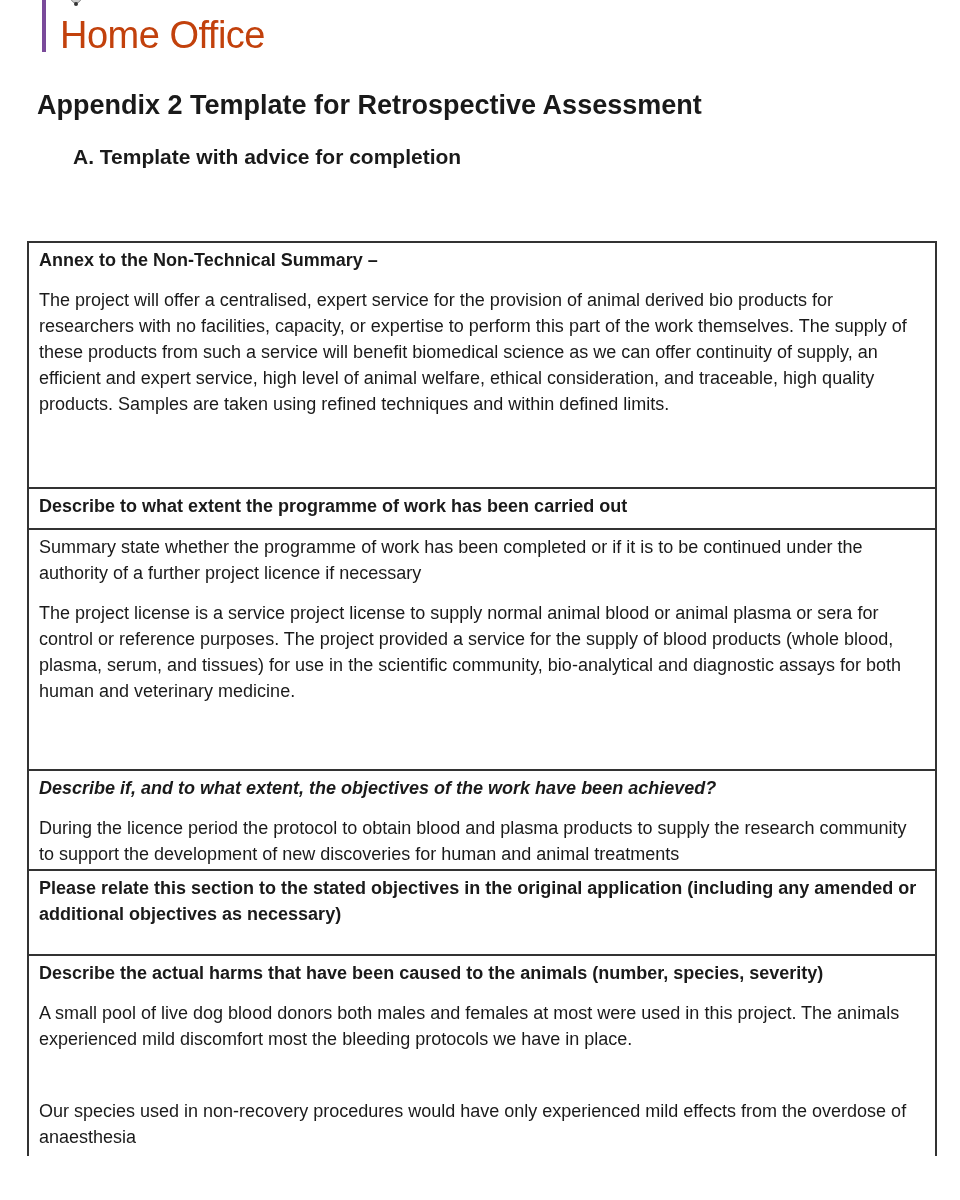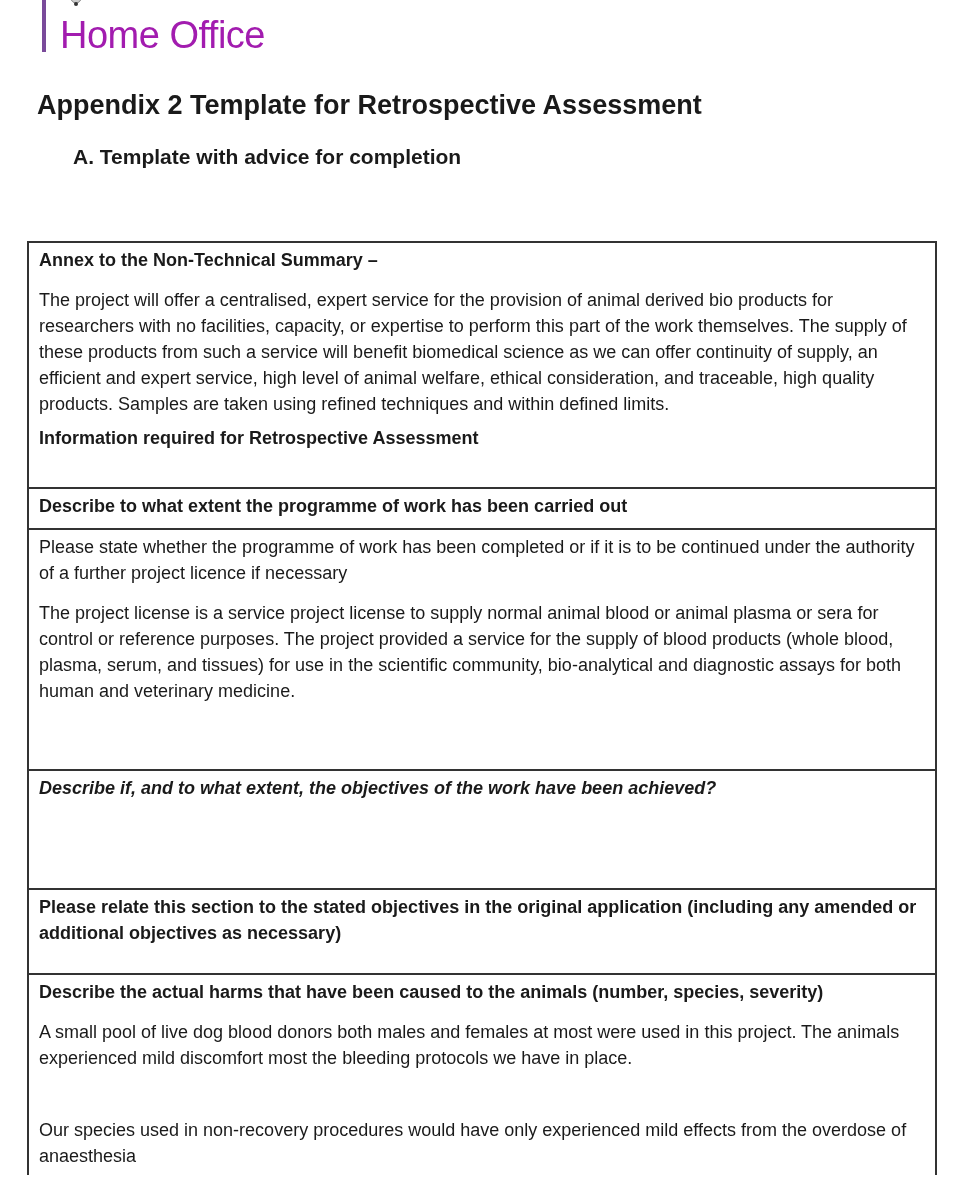"Home Office" .logo-text { color: #a21caf -> #c2410c }
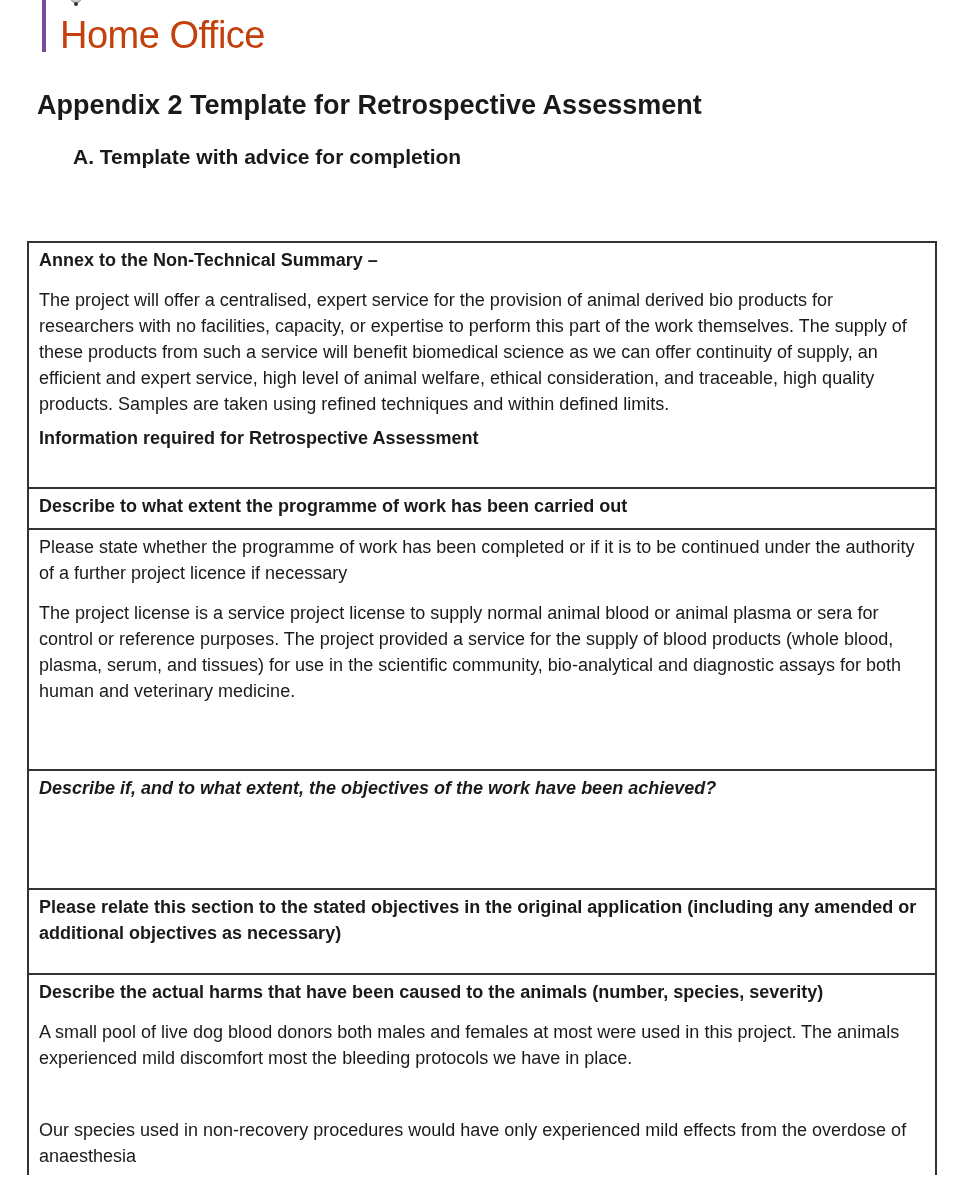"Information required for Retrospective" p.b { html: <p>Information required for Retrospective Assessment</p> -> none }
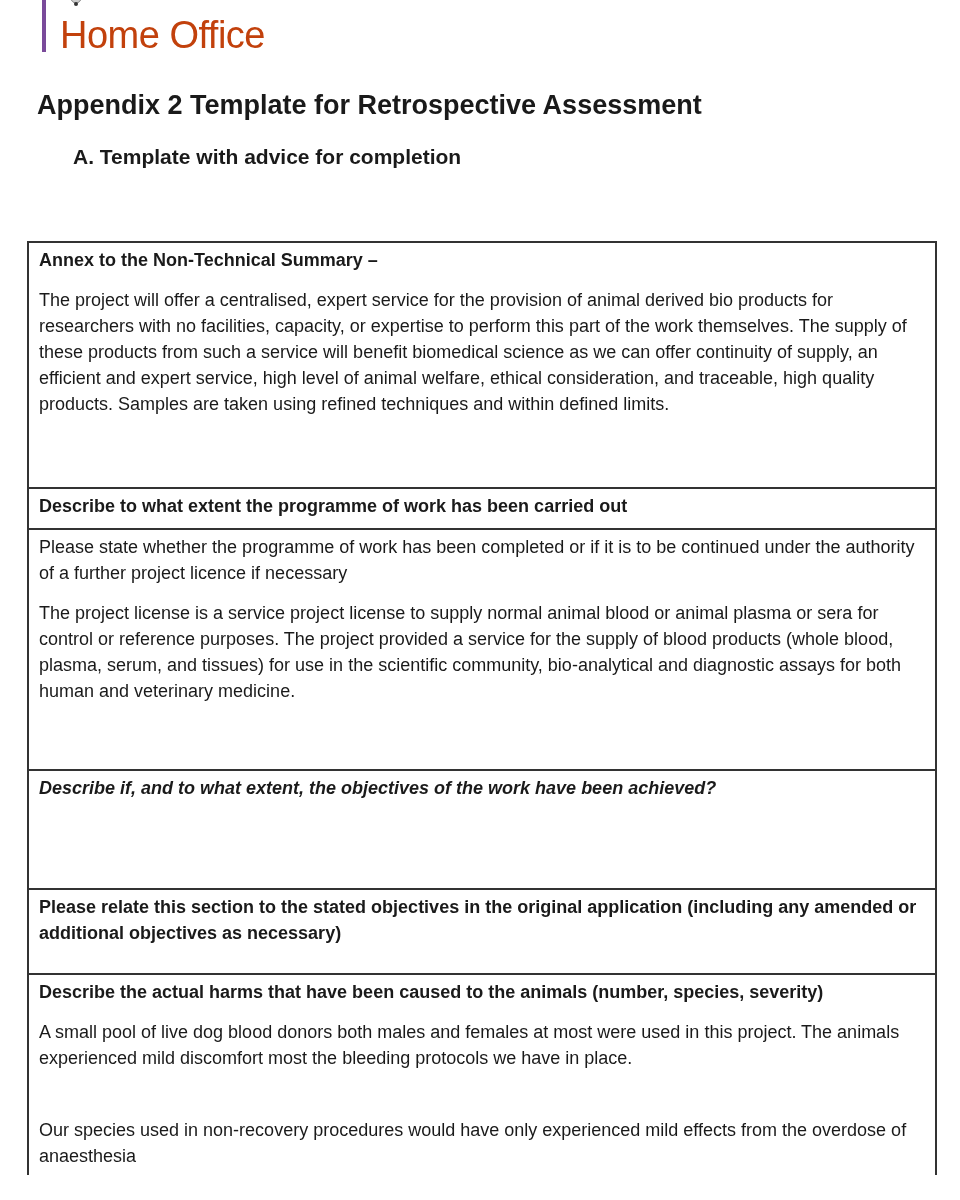"Please state whether the programme" p { text: Please -> Summary }
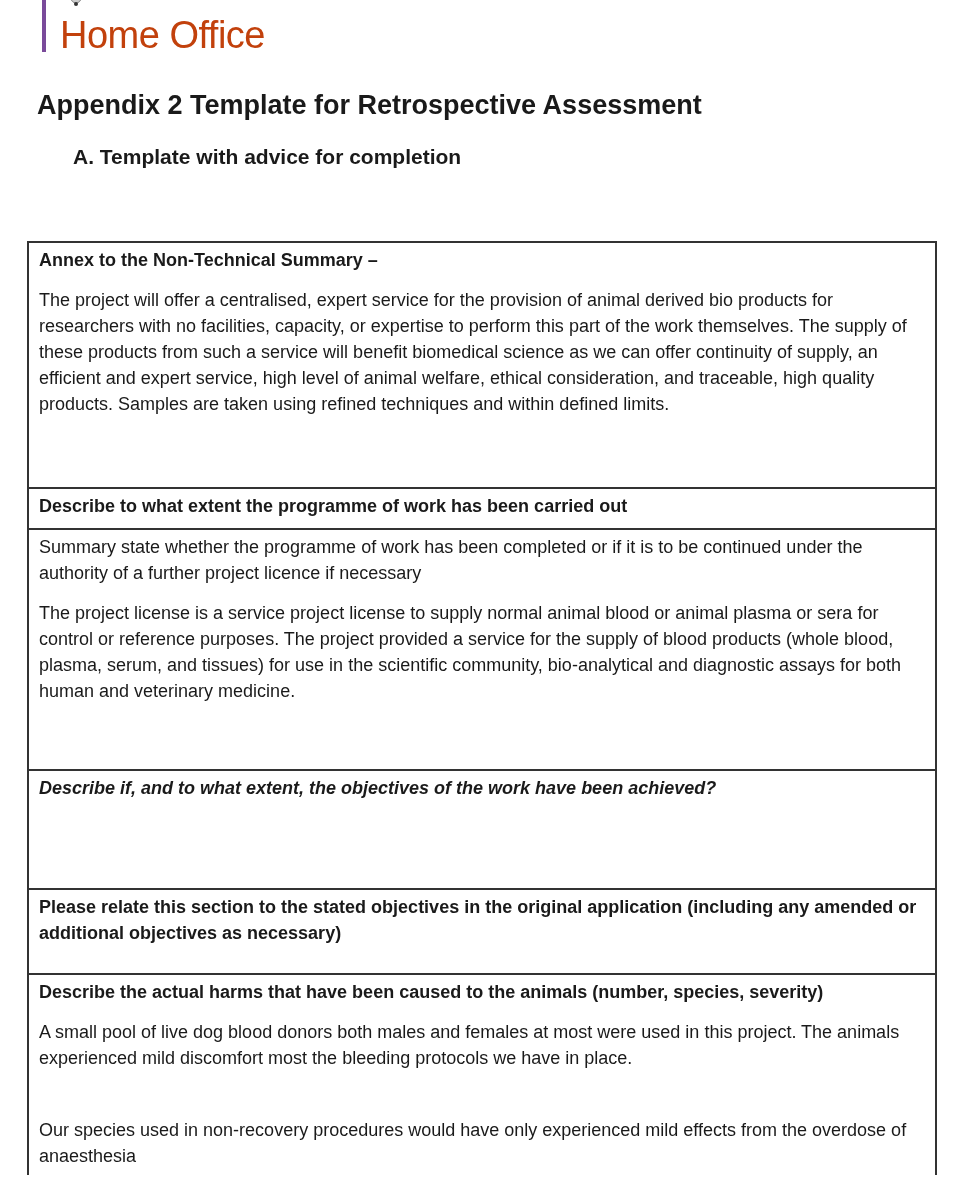"Describe if, and to what" div.cell { height: 119px -> 100px }
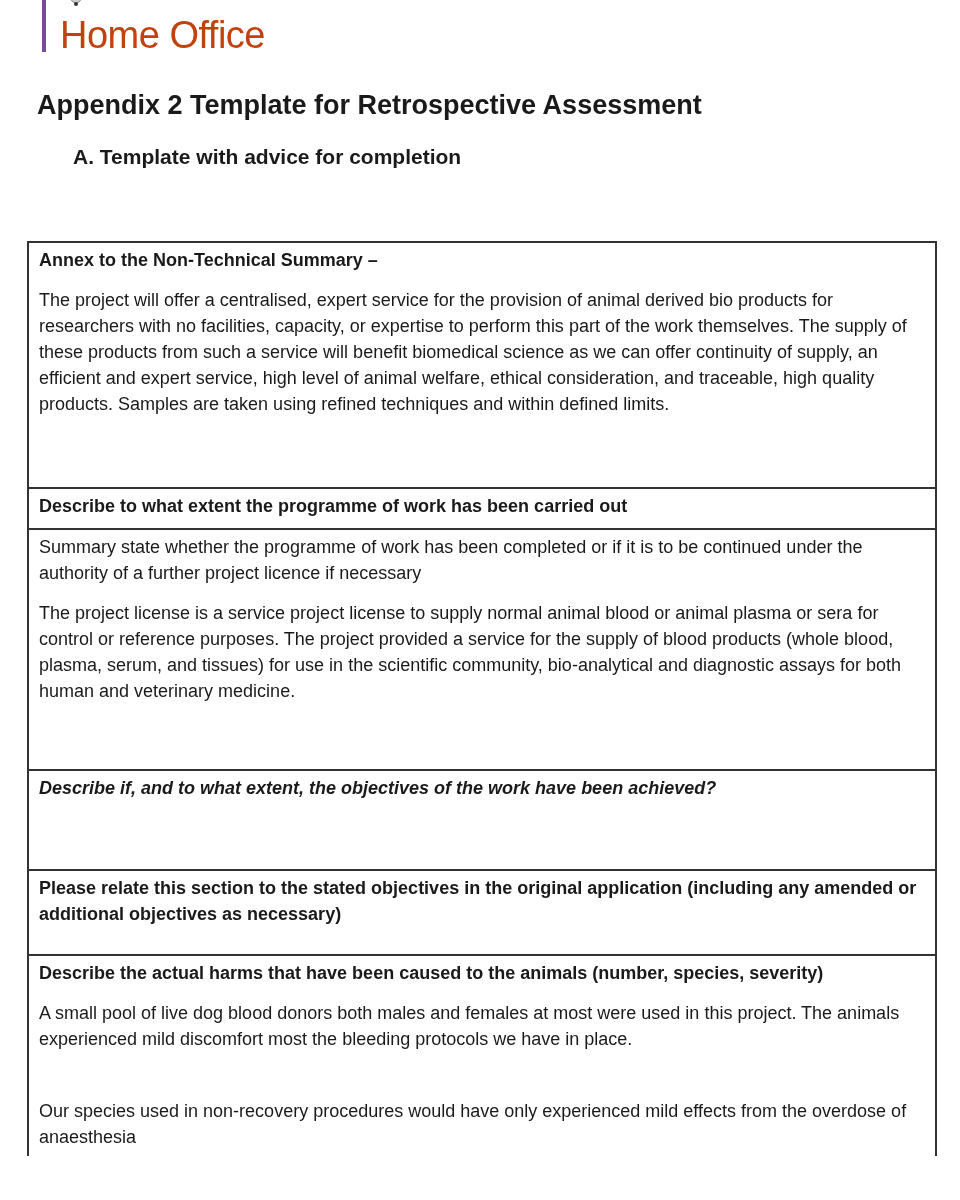"During the licence period the" p { html: none -> <p>During the licence period the protocol to obtain blood and plasma products to supply the research community to support the development of new discoveries for human and animal treatments</p> }
